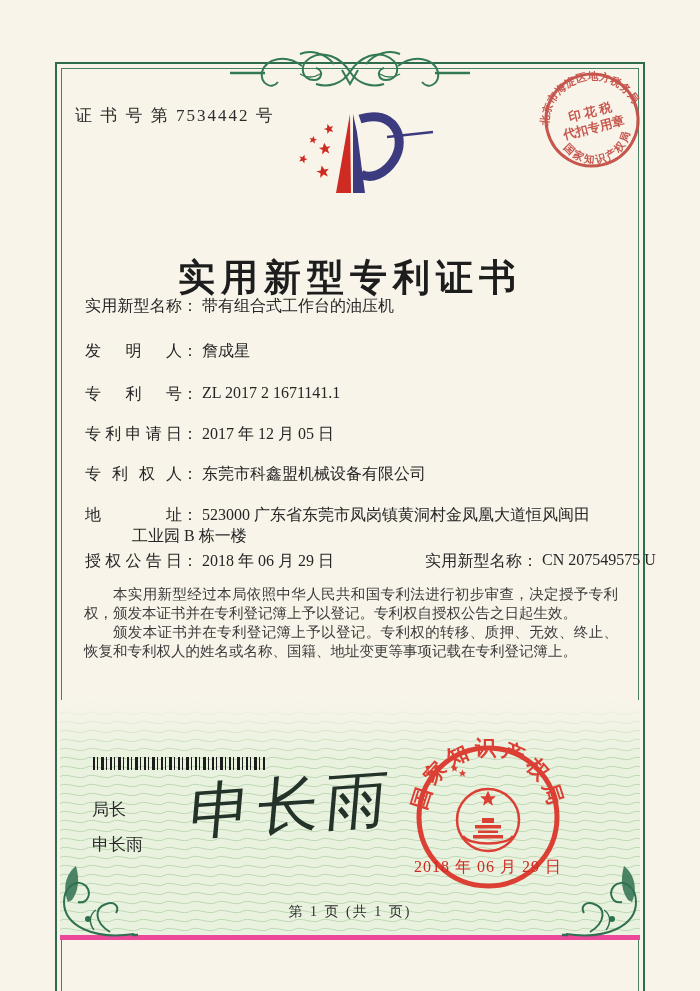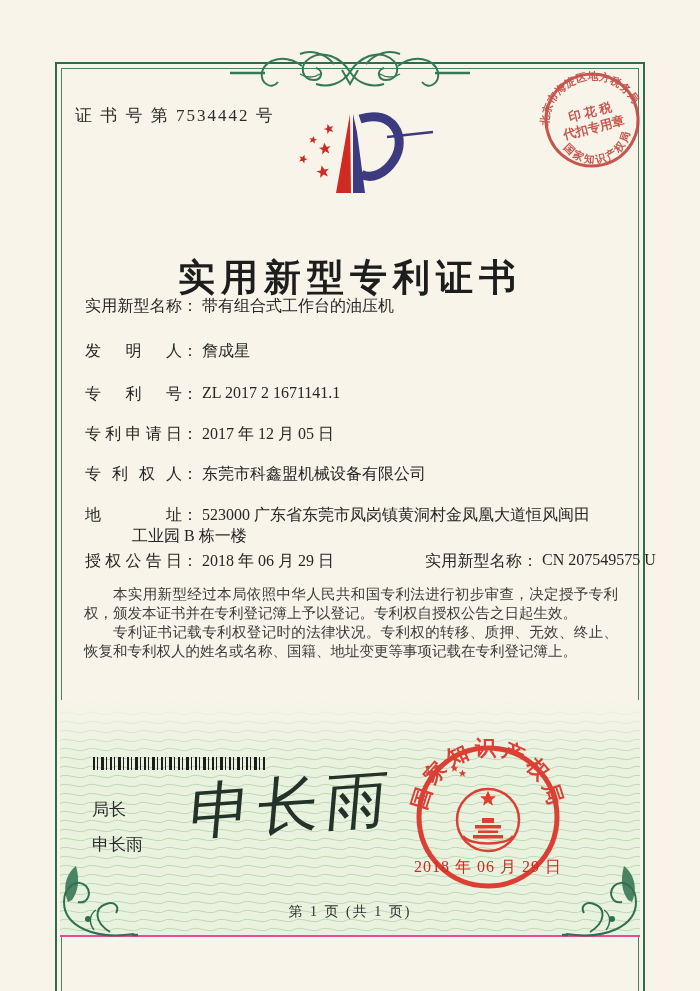"专利证书记载专利权登记时的法律状况。专利权的转移、质押、无效、终止、恢复和专利权" p { text: 专利证书记载专利权登记时的法律状况 -> 颁发本证书并在专利登记簿上予以登记 }
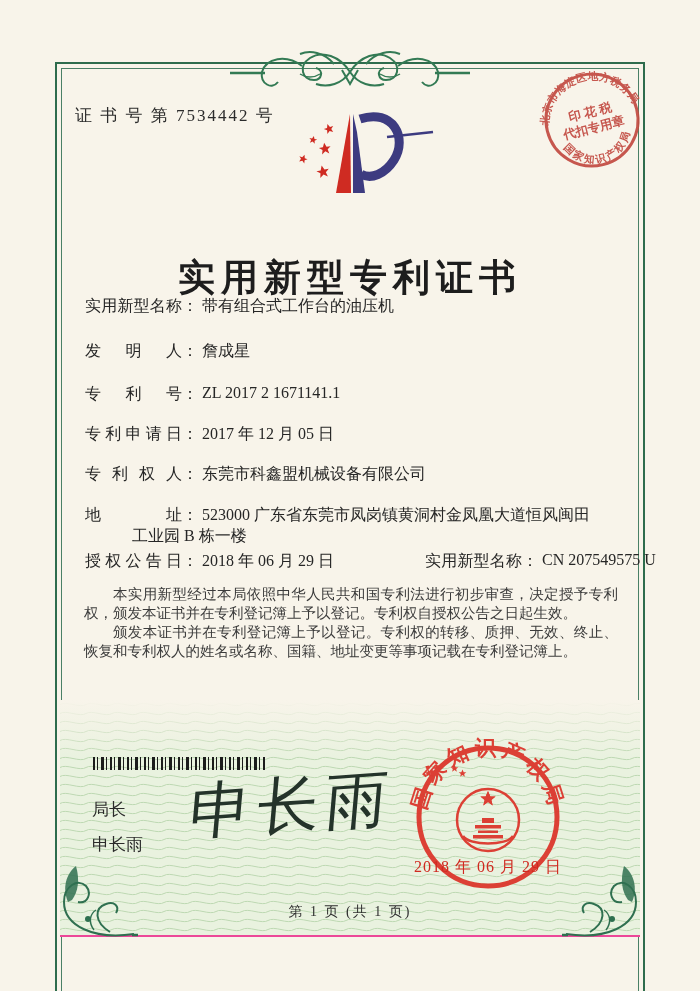"局长" .green-section { border-bottom: 2px solid #ec4899 -> 5px solid #ec4899 }
